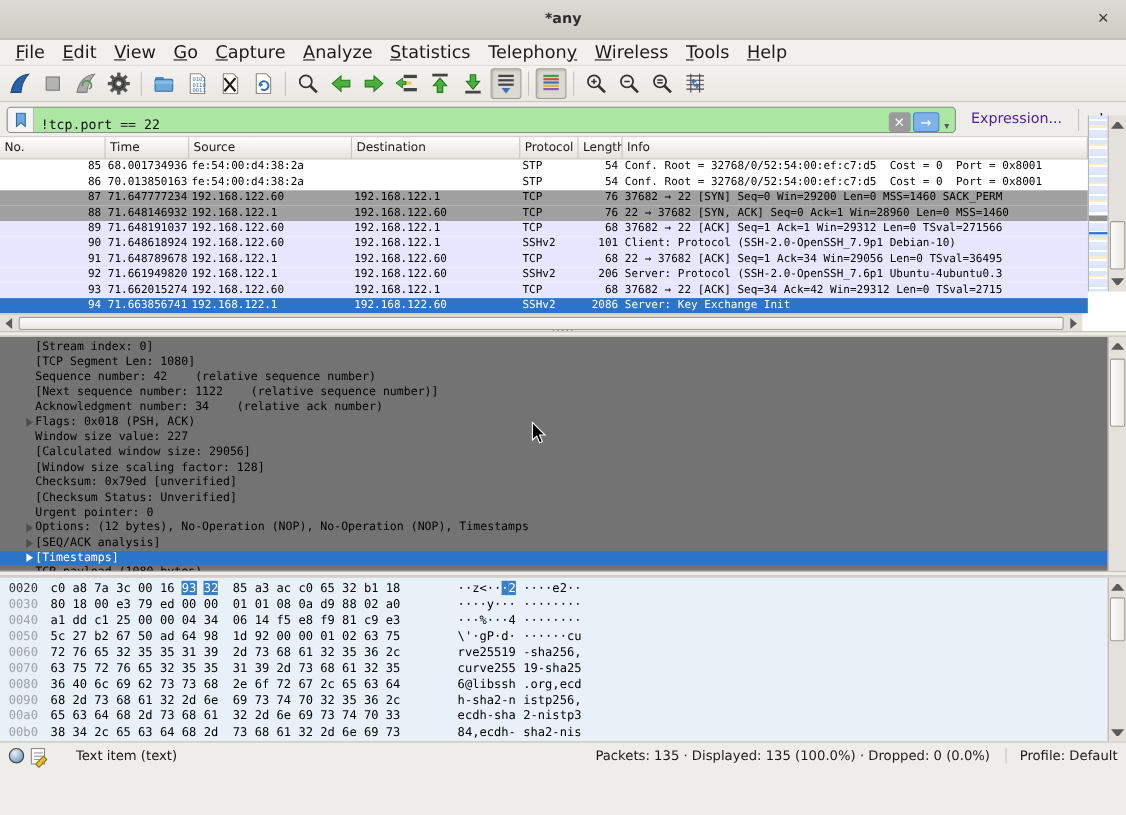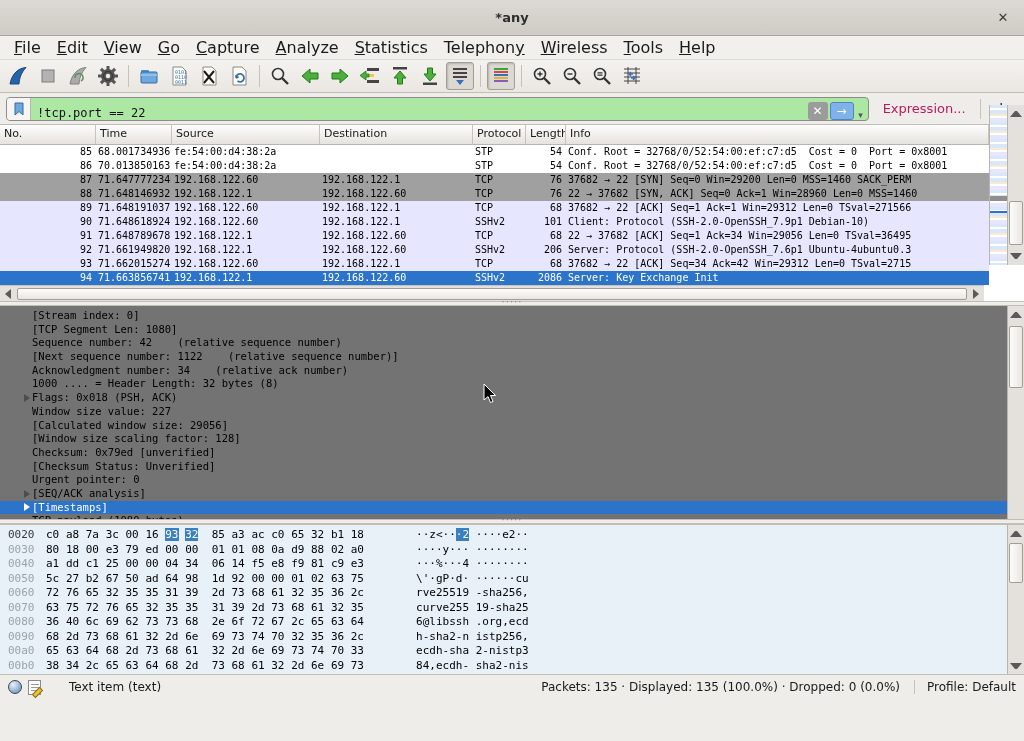"Expression..." .filter-expression { color: #be185d -> #4c1d95 }
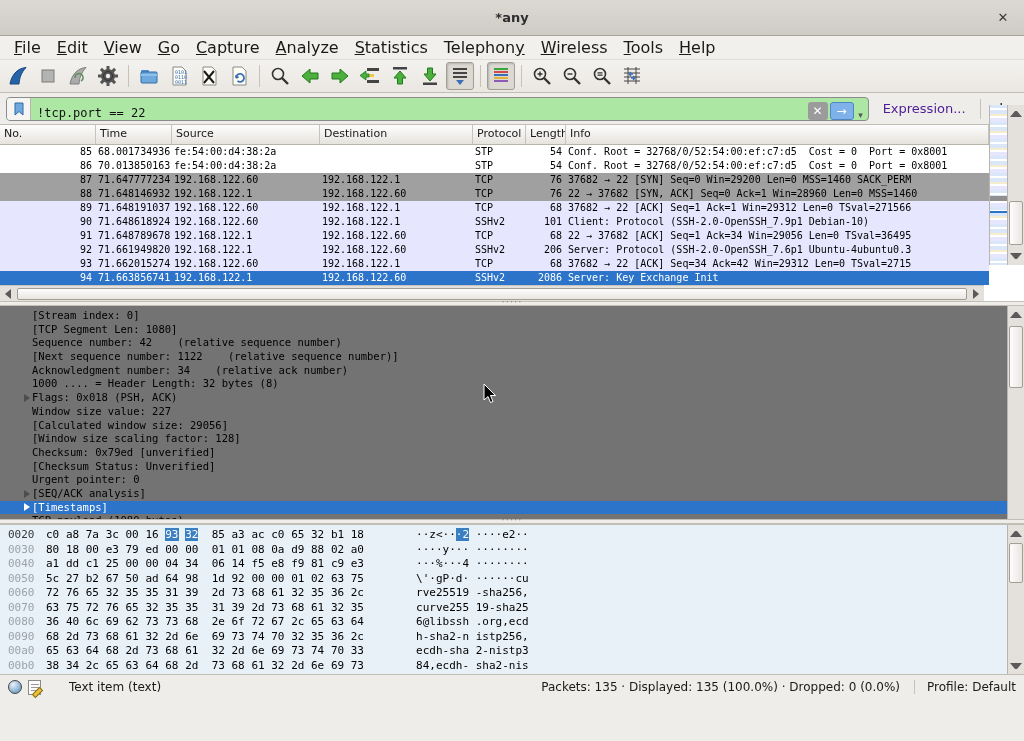"1000 .... = Header Length:" div.detail-row { html: <div><span></span><span>1000 .... = Header Length: 32 bytes (8)</span></div> -> none }
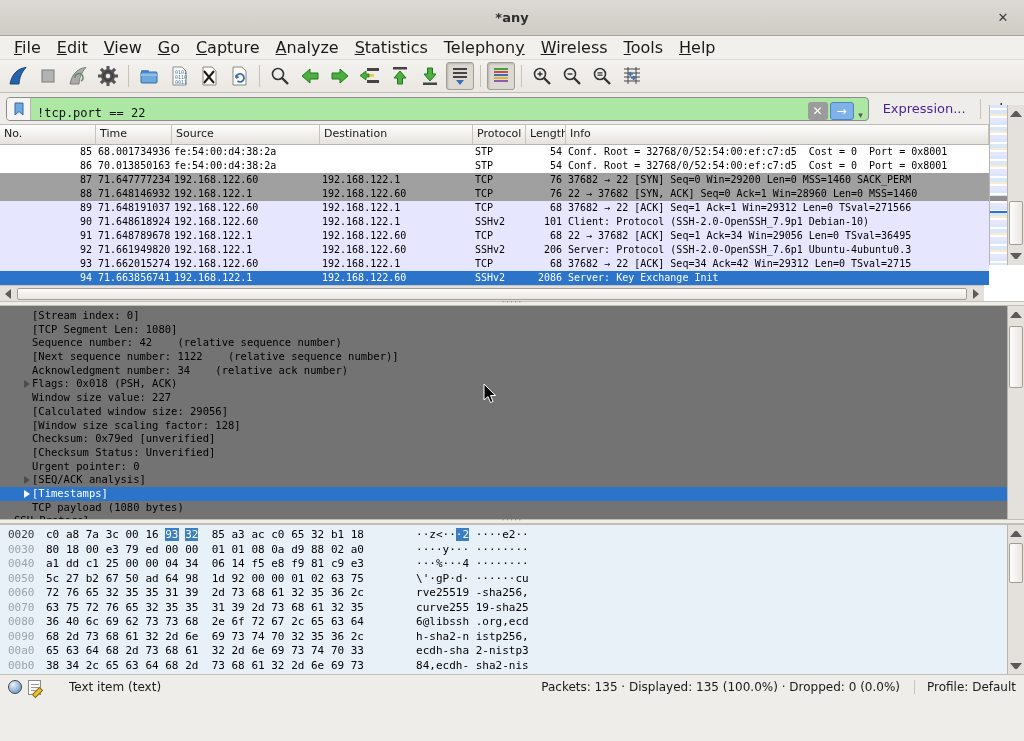"Options: (12 bytes), No-Operation (NOP)," div.detail-row { html: none -> <div><span></span><span>Options: (12 bytes), No-Operation (NOP), No-Operation (NOP), Timestamps</span></div> }
